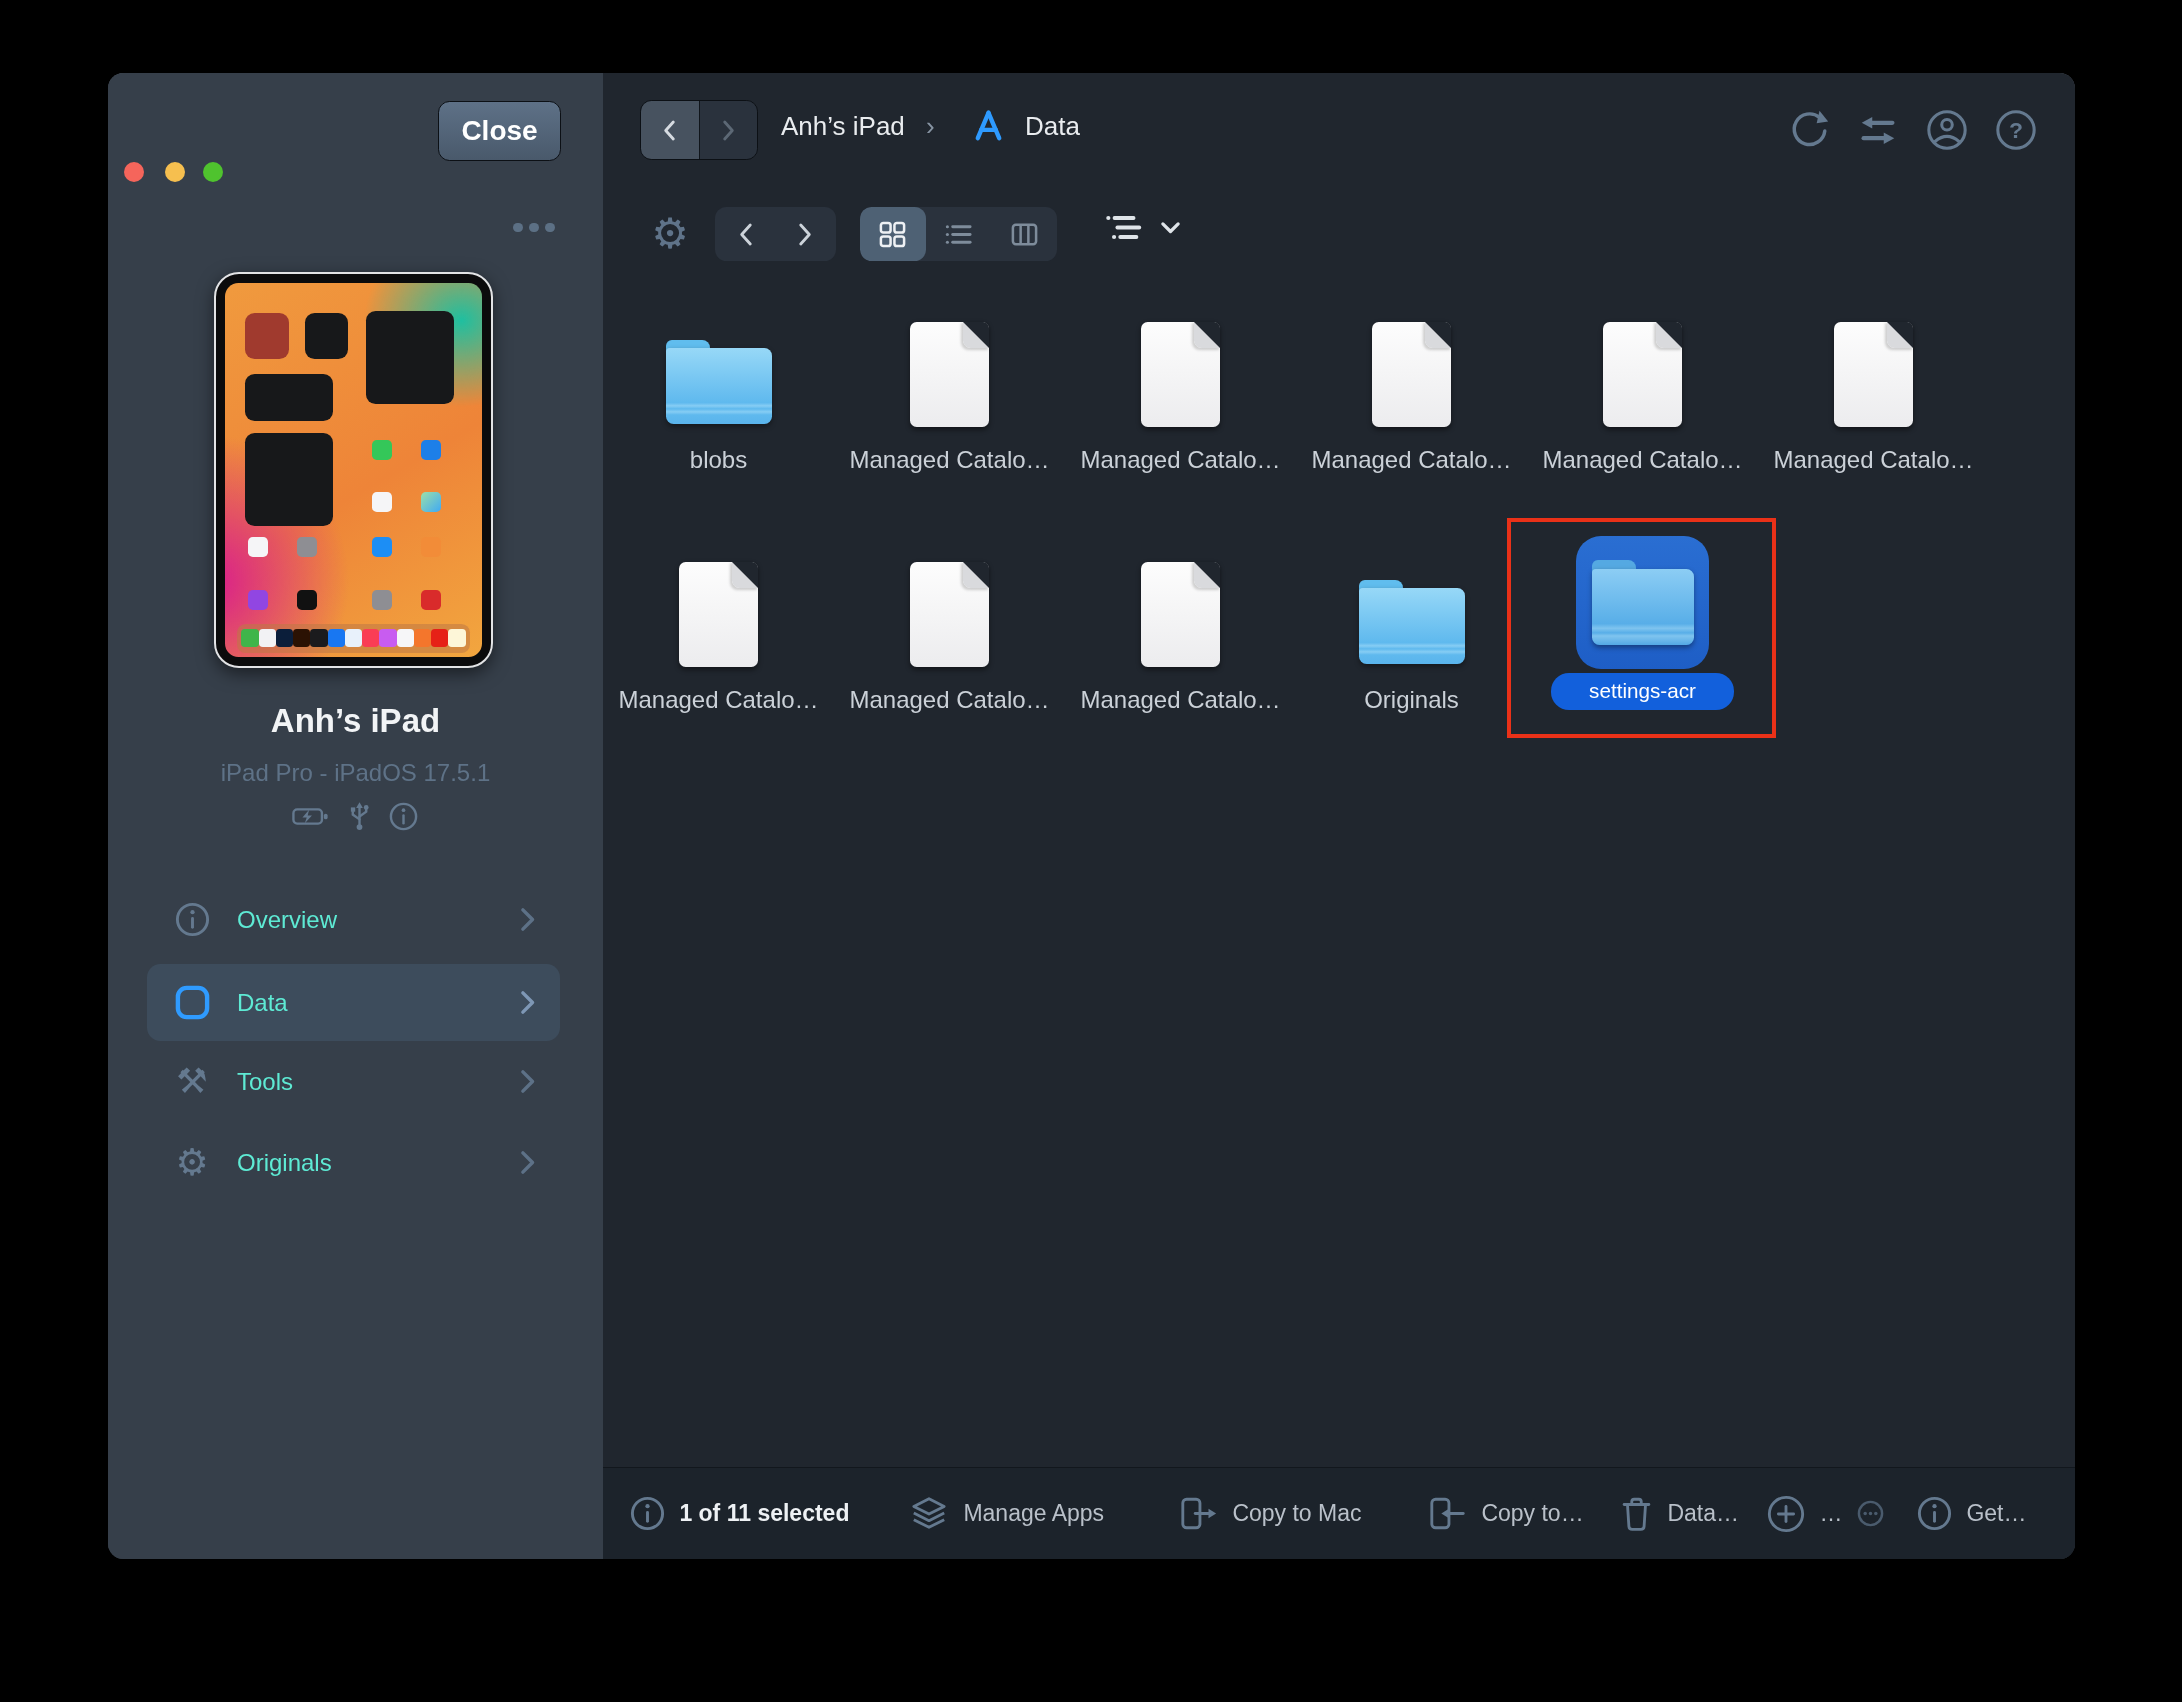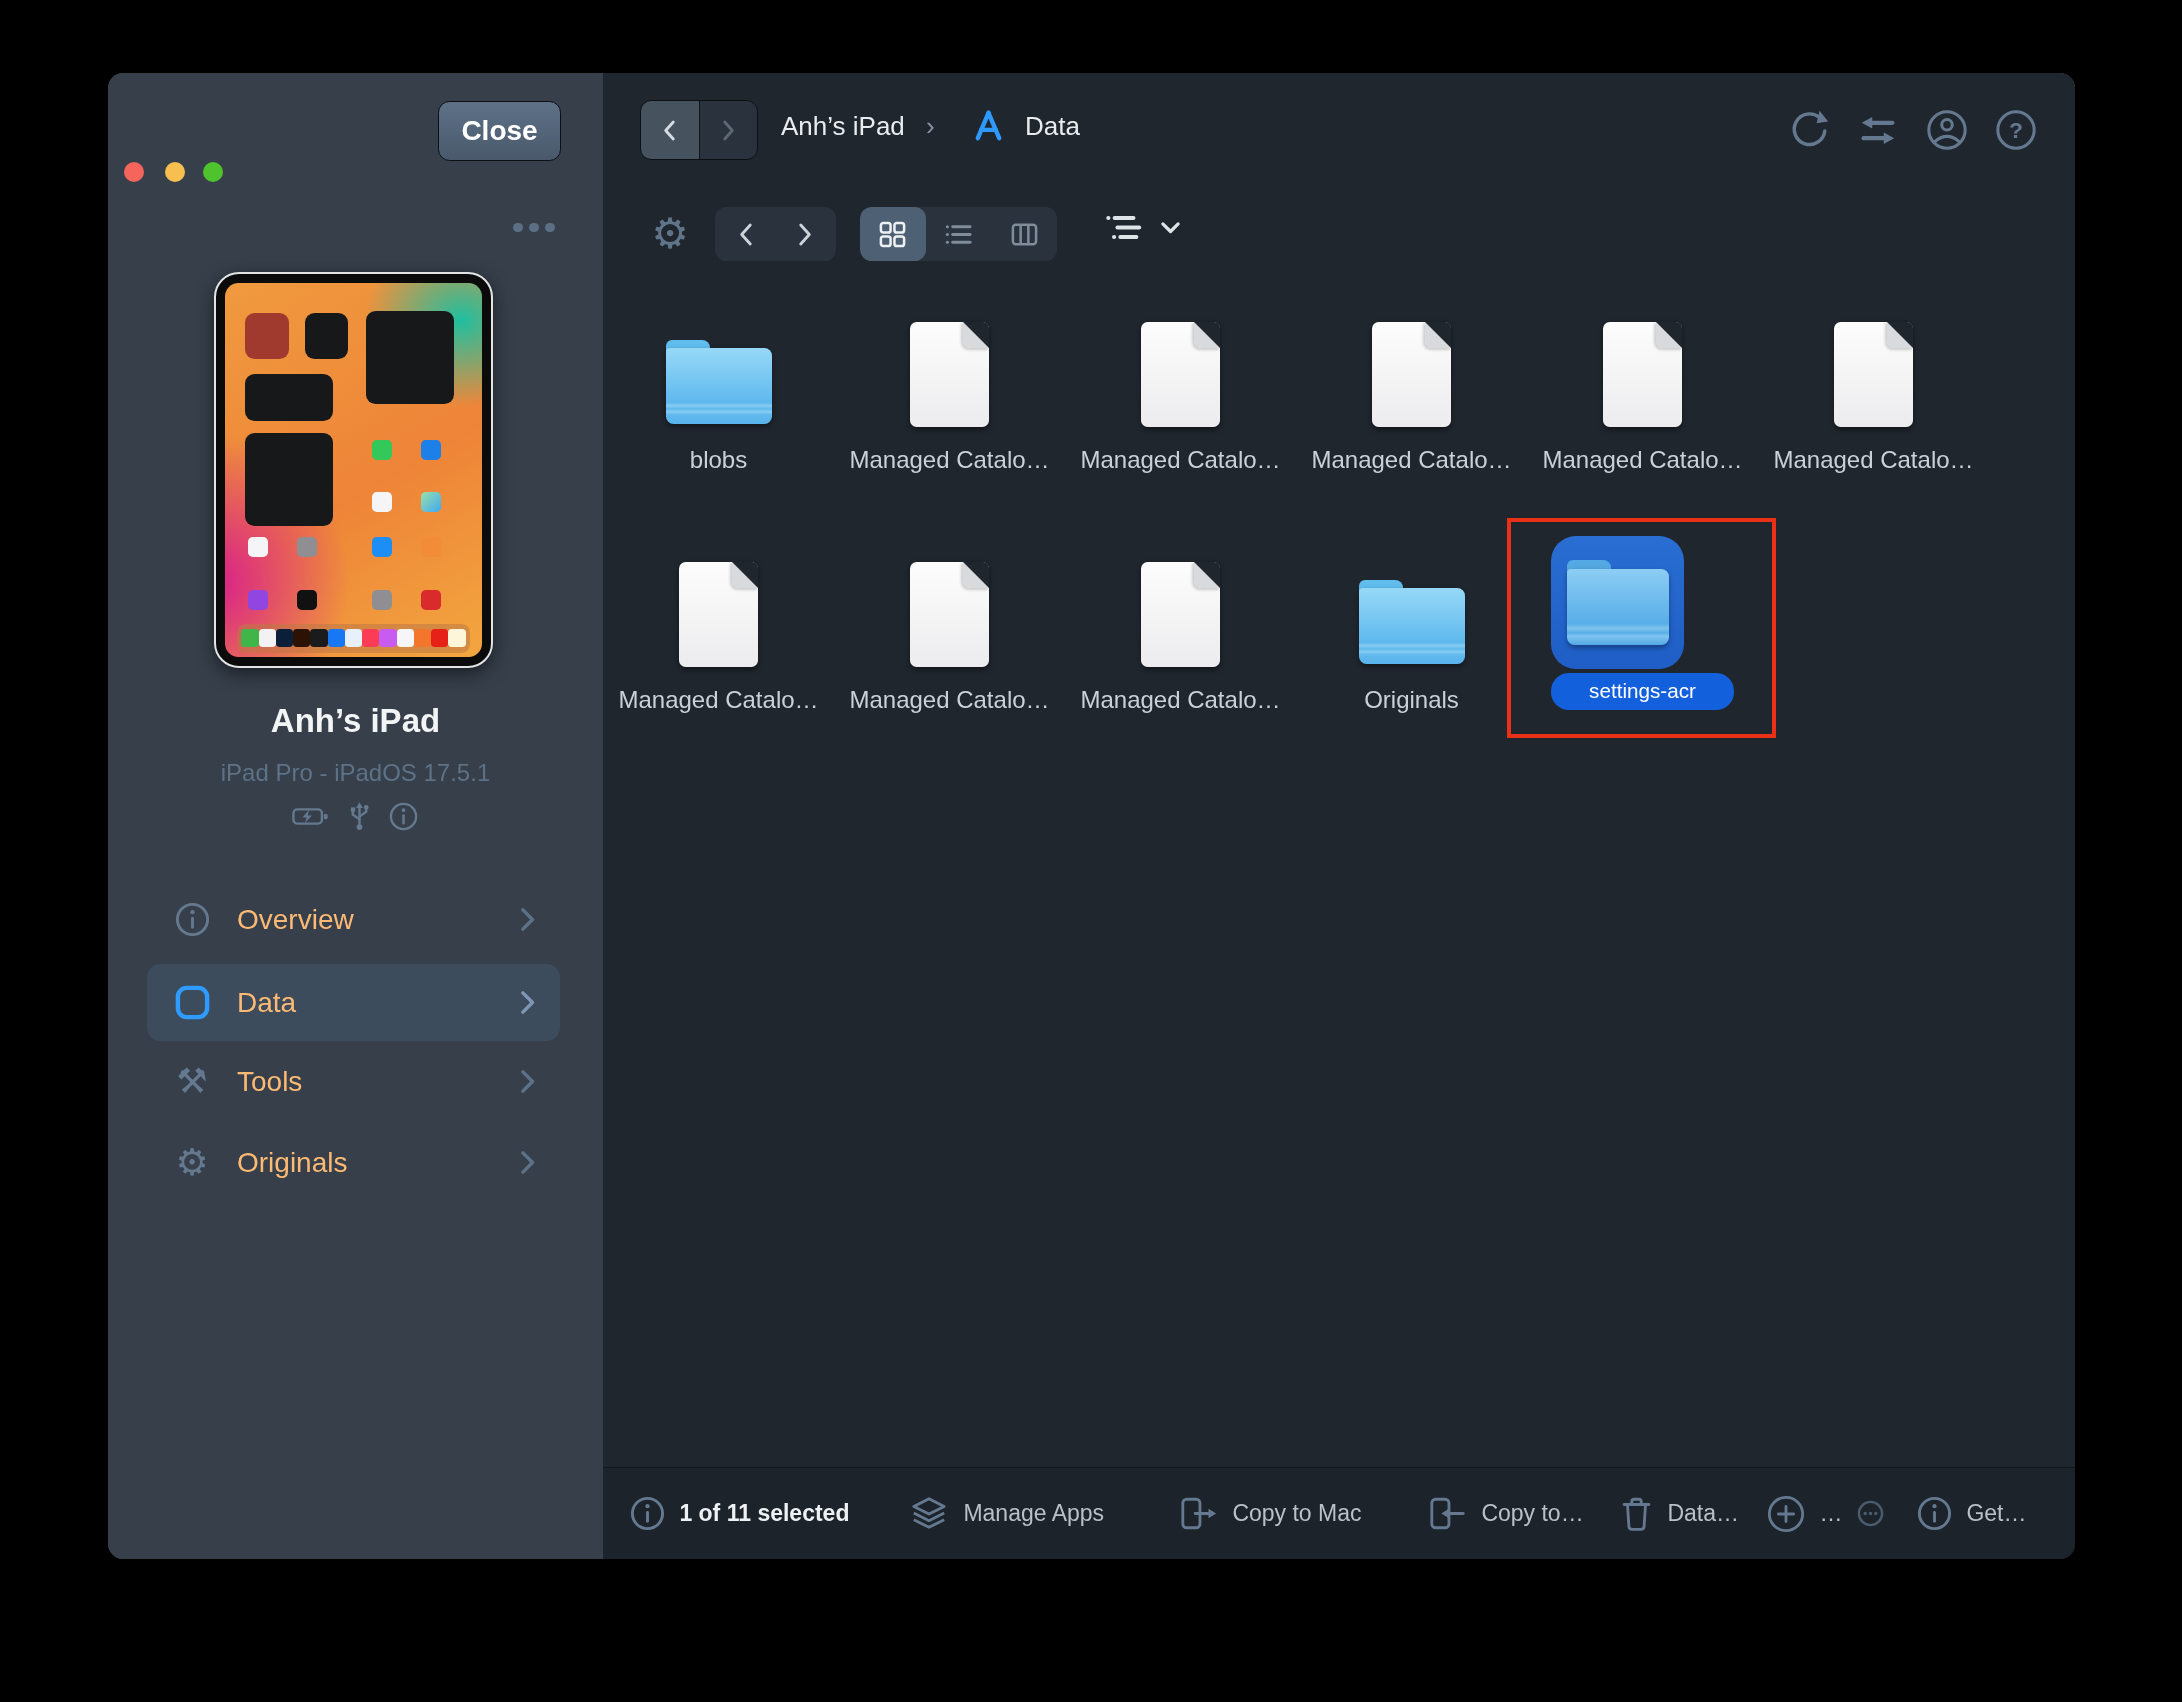"settings-acr" .sel-wrap { align-items: flex-start -> center }
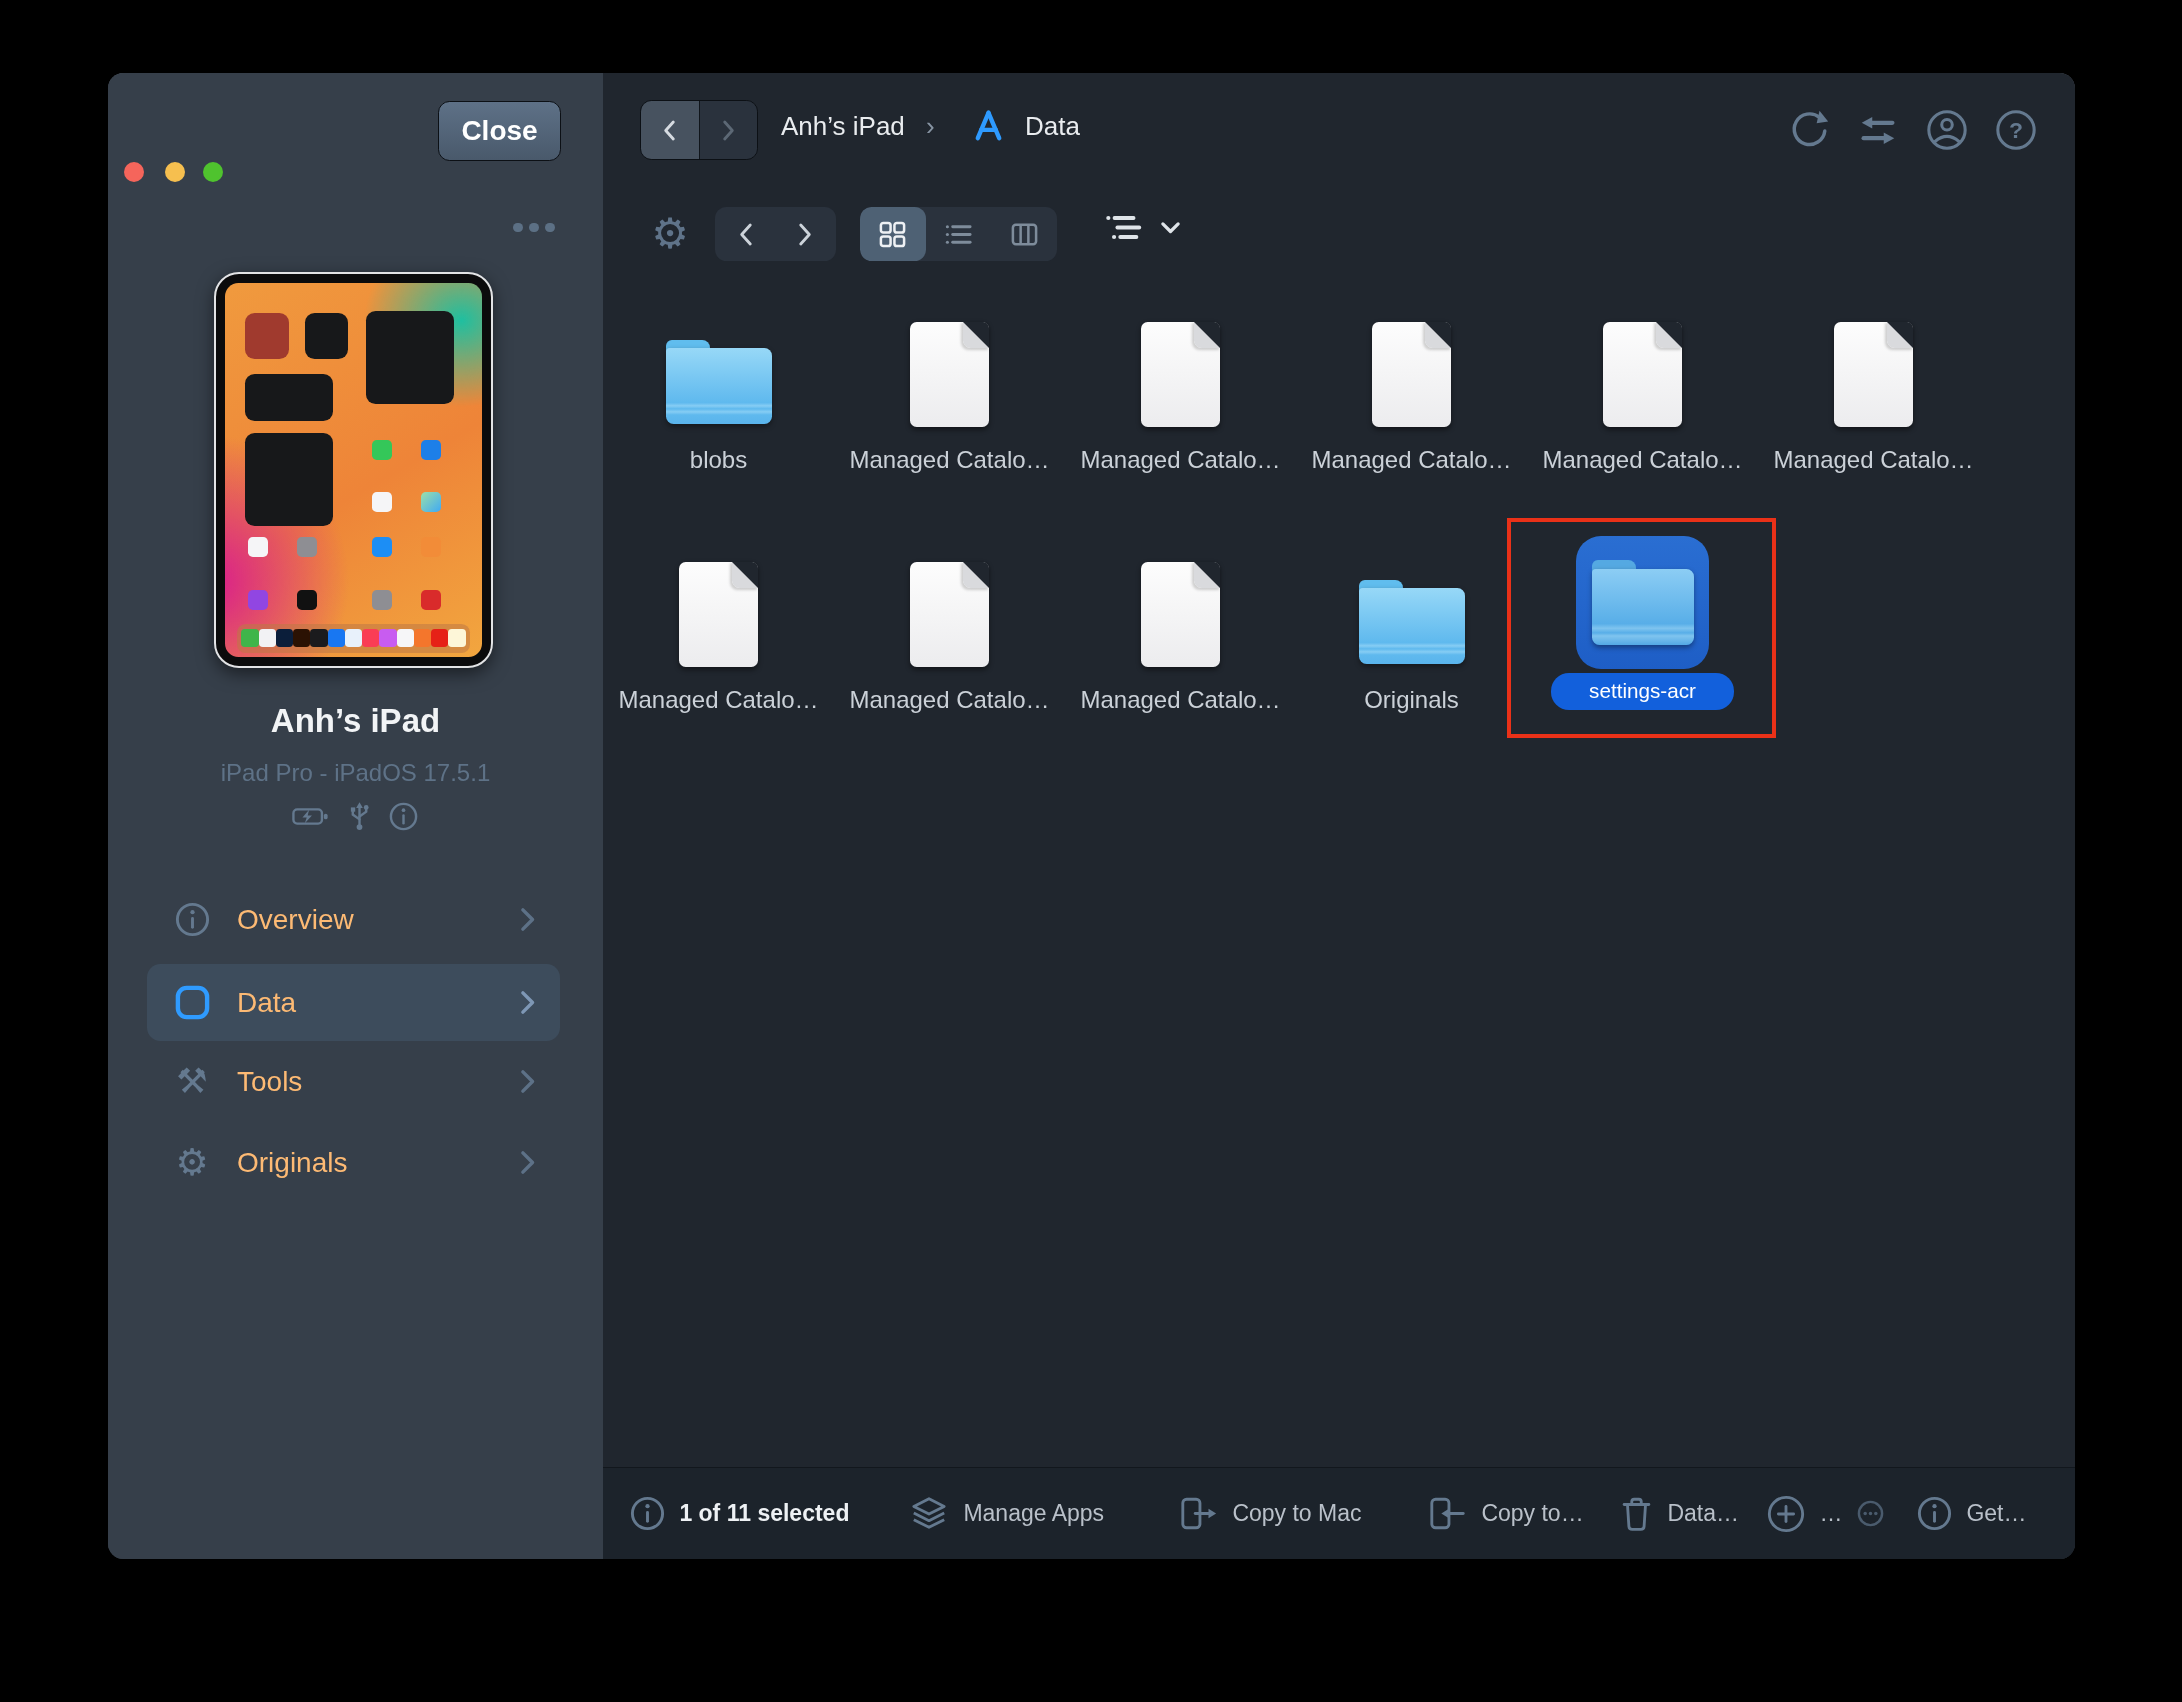"Overview" .menu-row .ml { color: #fdba74 -> #5eead4; font-size: 28px -> 24px }
